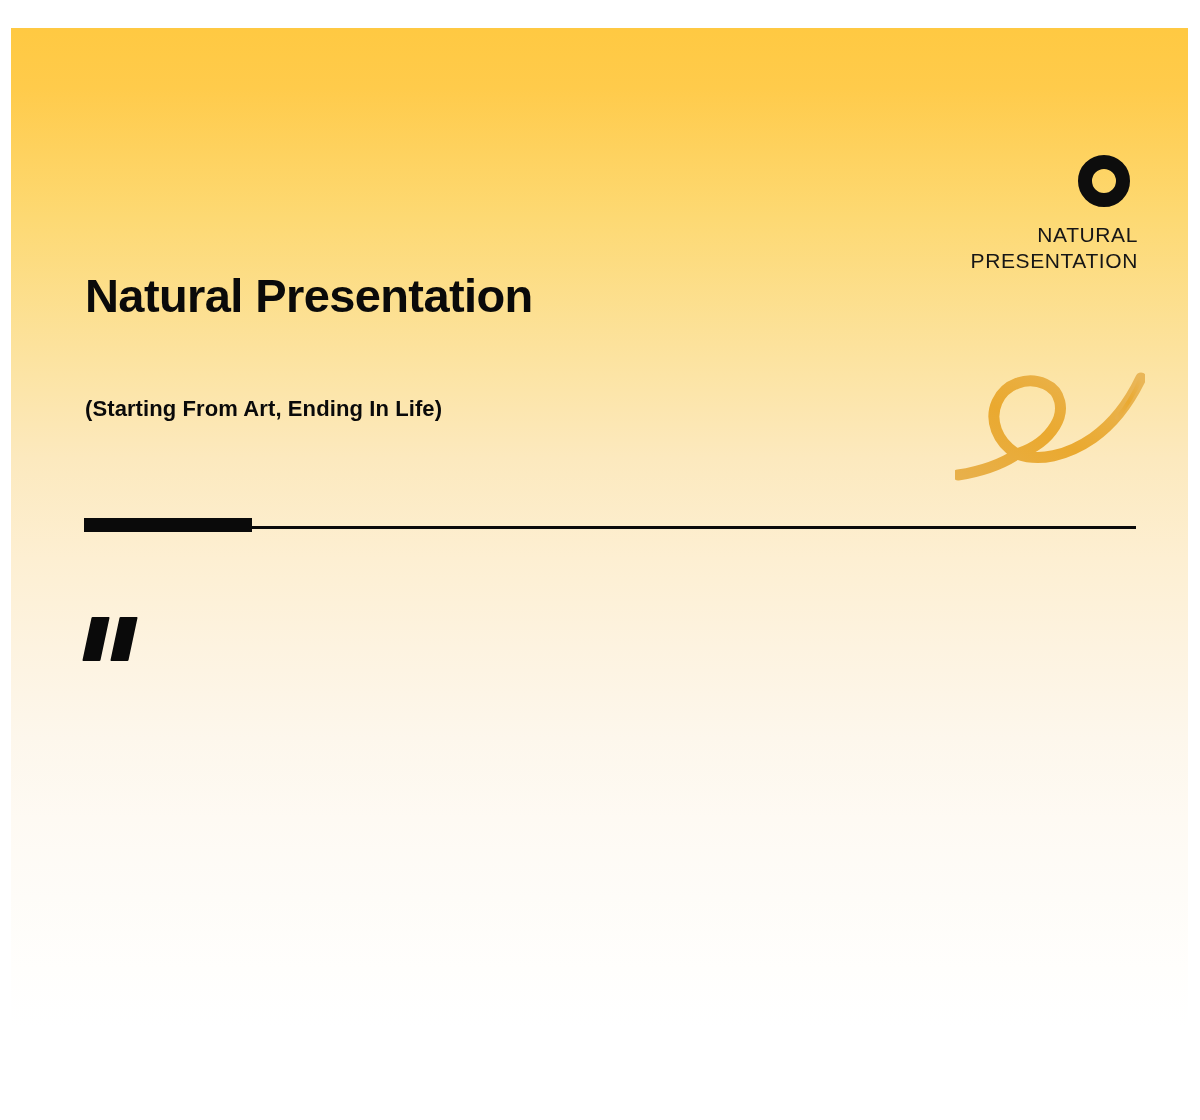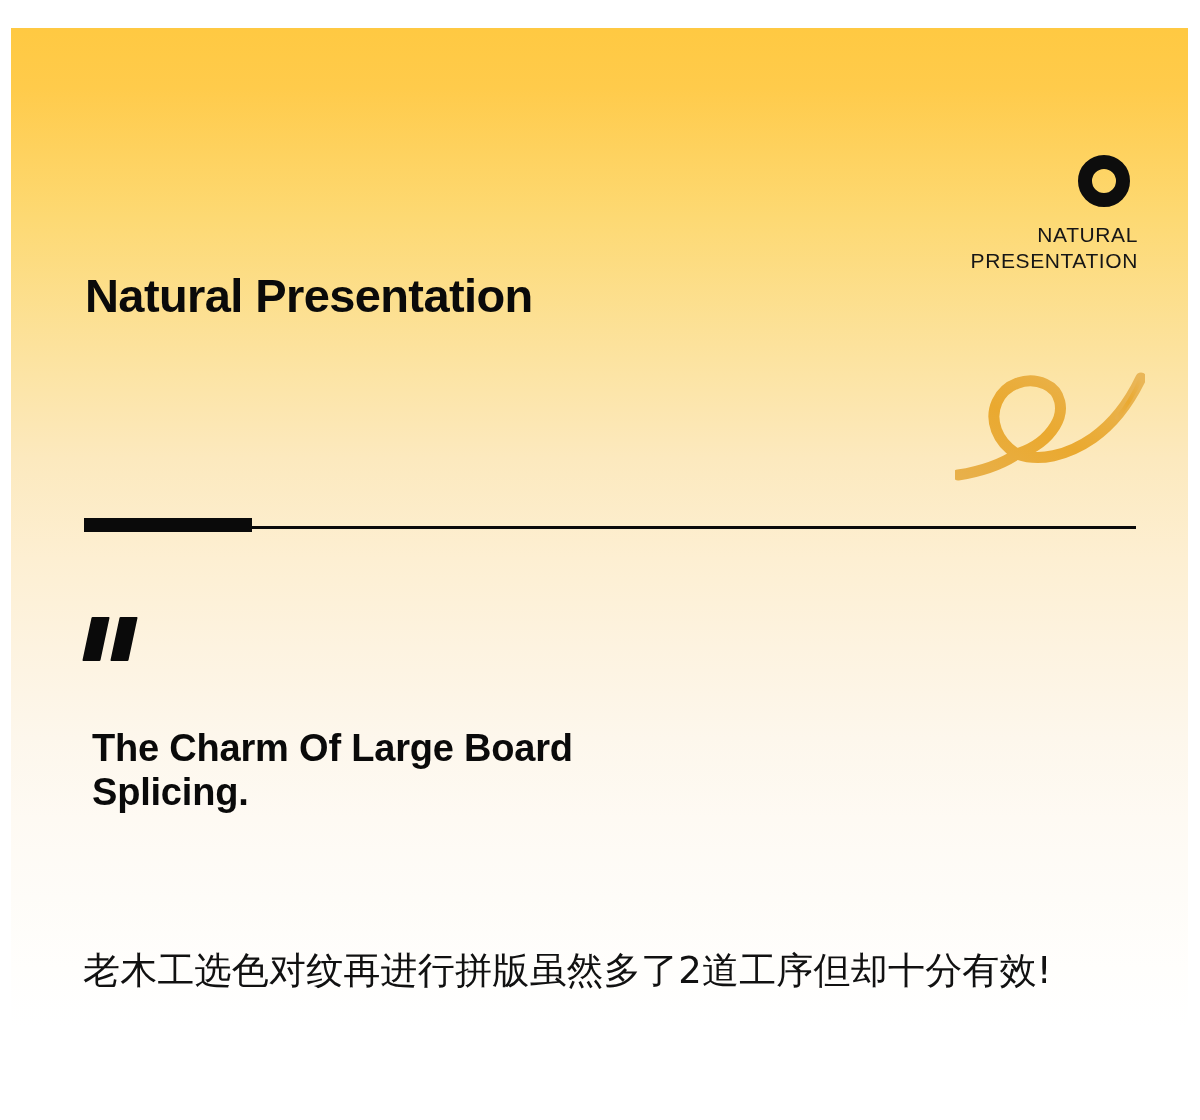"(Starting From Art, Ending In" div.subtitle { html: none -> <div>(Starting From Art, Ending In Life)</div> }
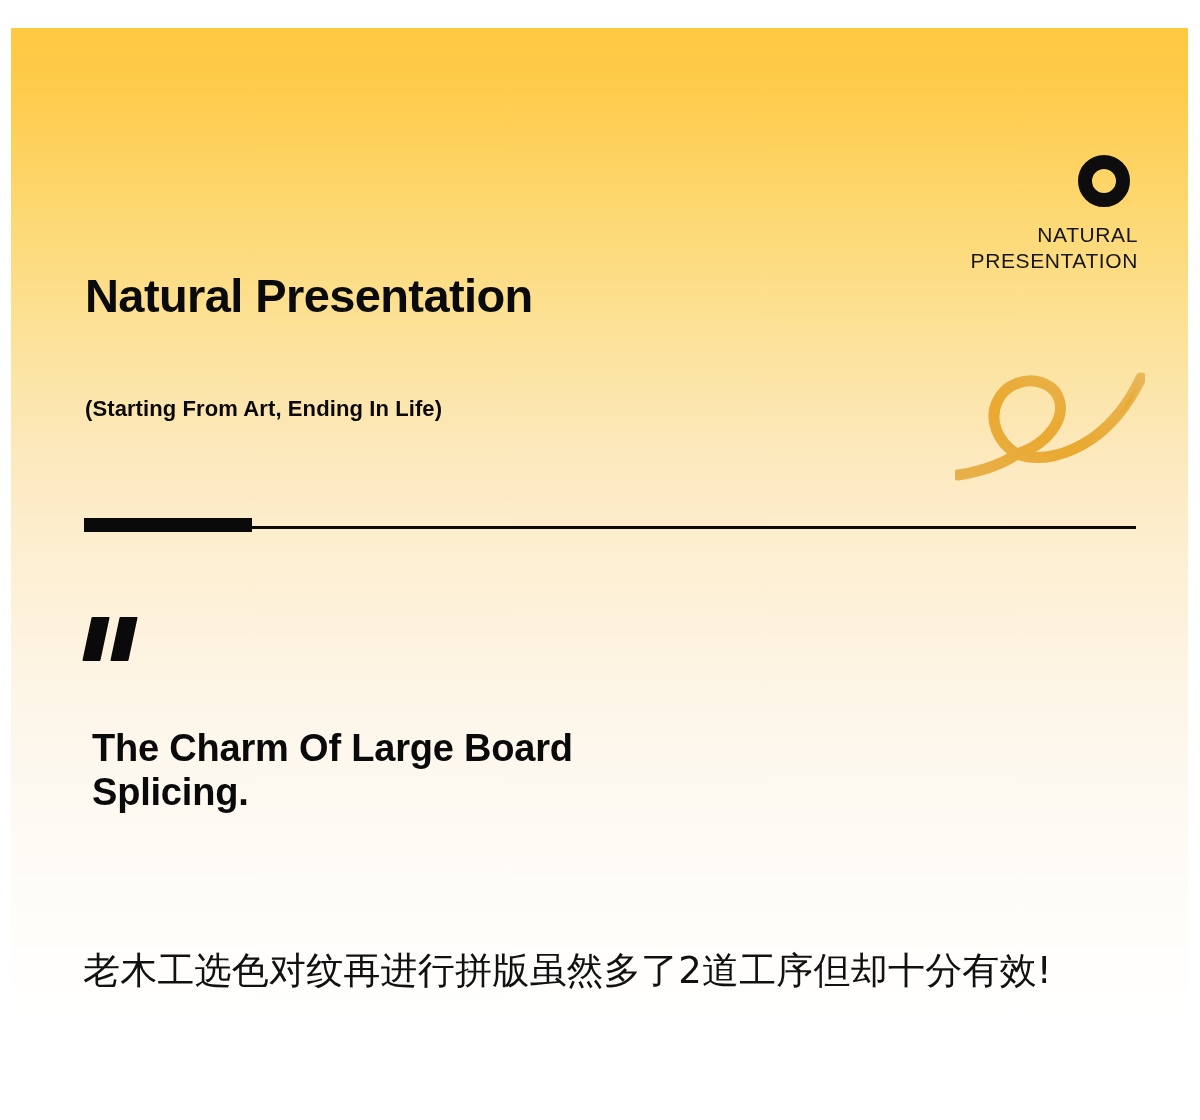"The Charm Of Large Board" div.headline { html: <div>The Charm Of Large Board Splicing.</div> -> none }
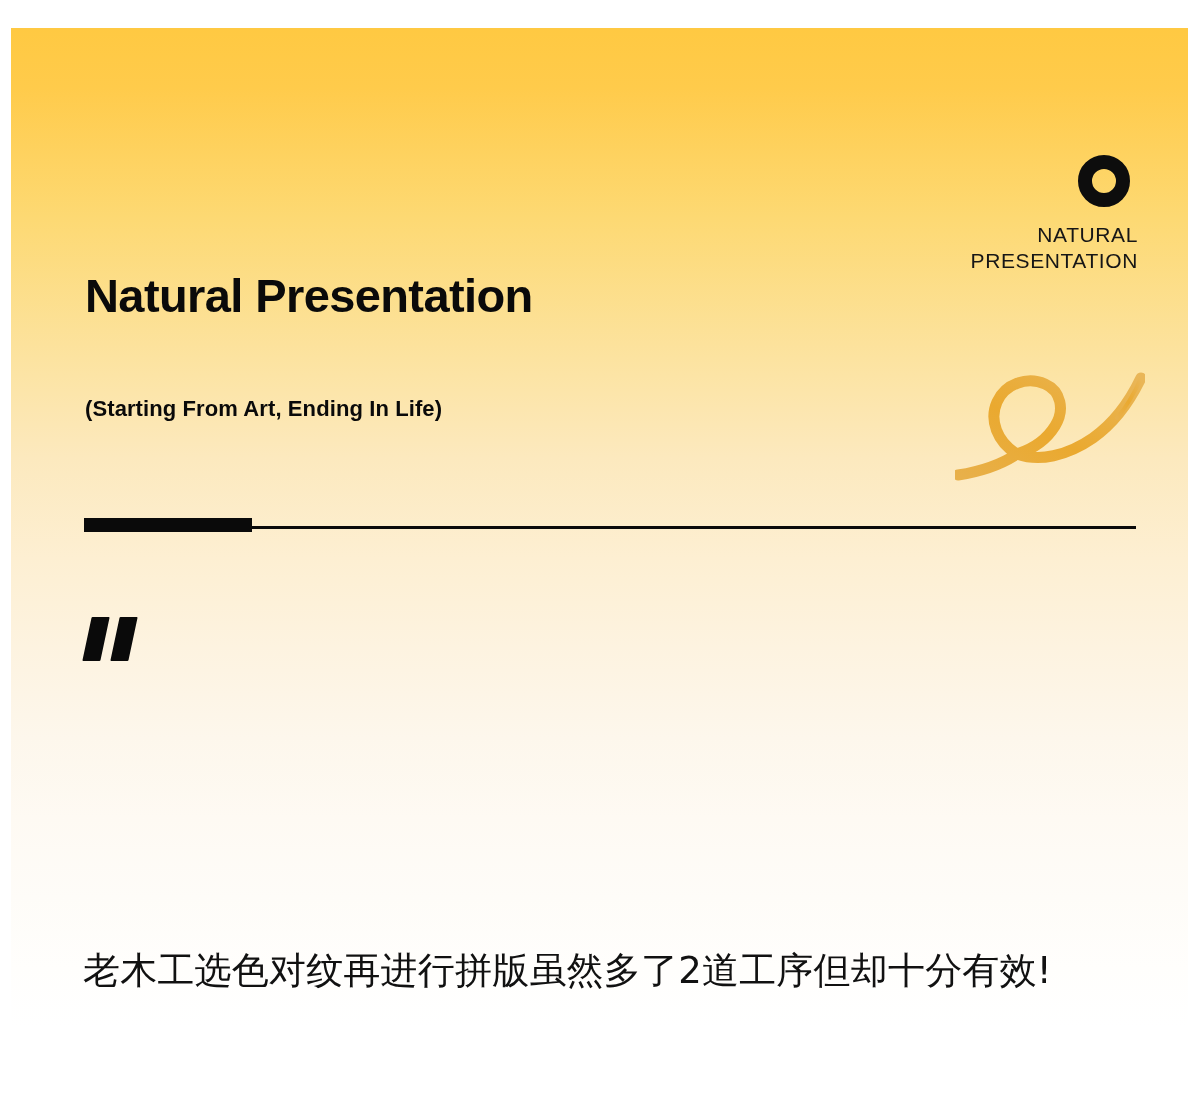"老木工选色对纹再进行拼版虽然多了2道工序但却十分有效!" div.body-cn { html: <div>老木工选色对纹再进行拼版虽然多了2道工序但却十分有效!</div> -> none }
